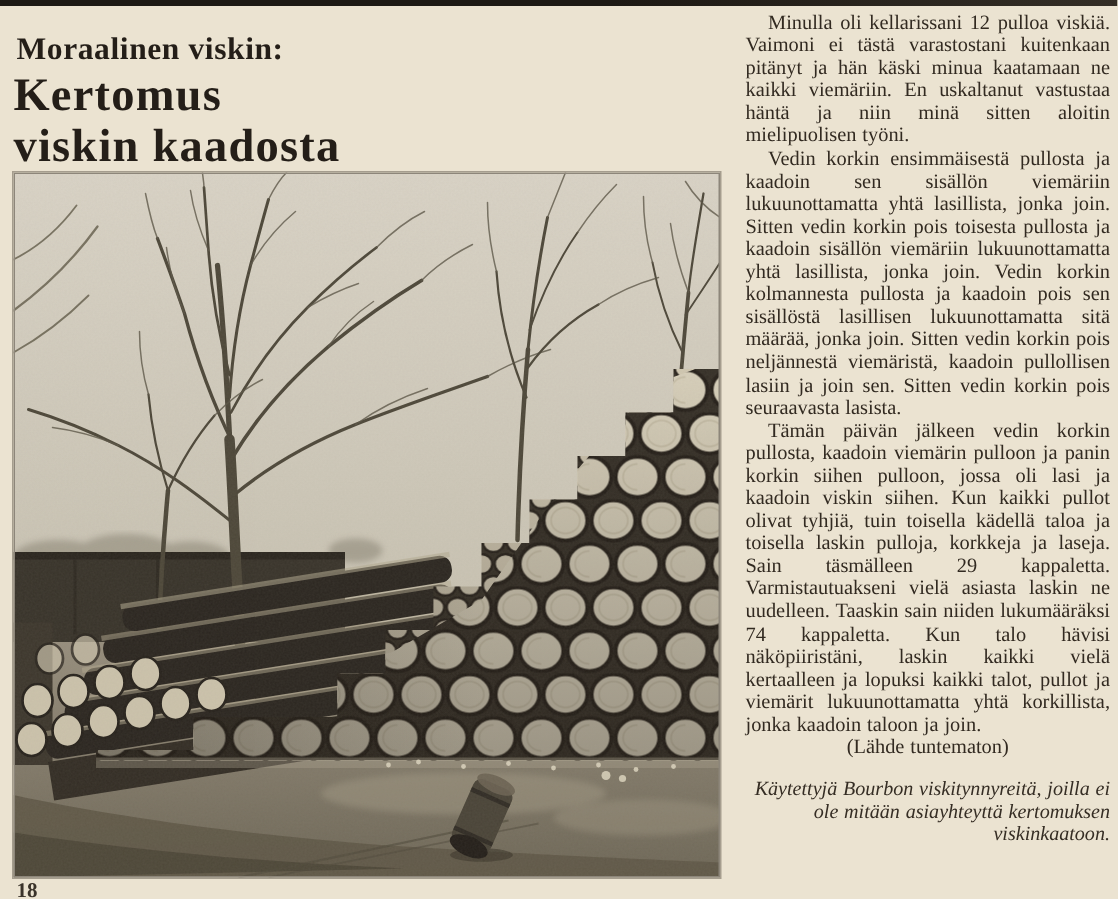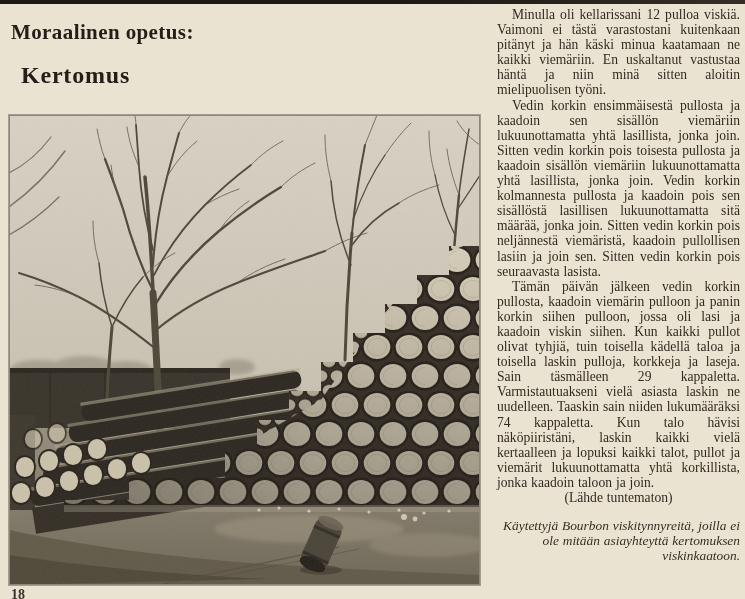"Moraalinen opetus:" div.kicker { text: opetus -> viskin }
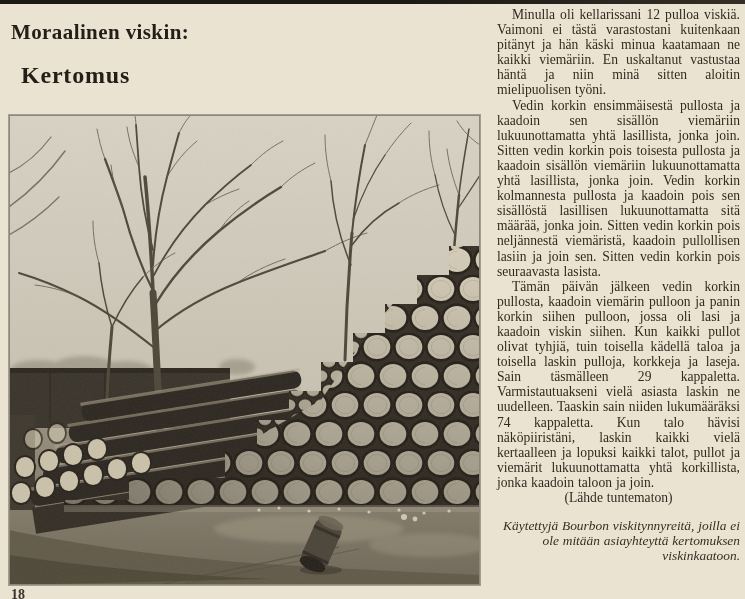"Kertomus" .headline { font-size: 24px -> 31px; margin: 12px -> 0 }
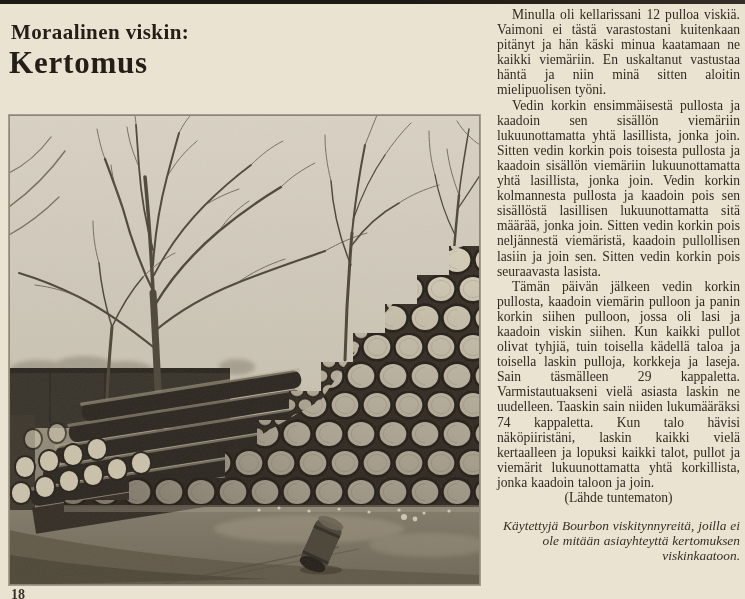"viskin kaadosta" span { html: none -> <span>viskin kaadosta</span> }
